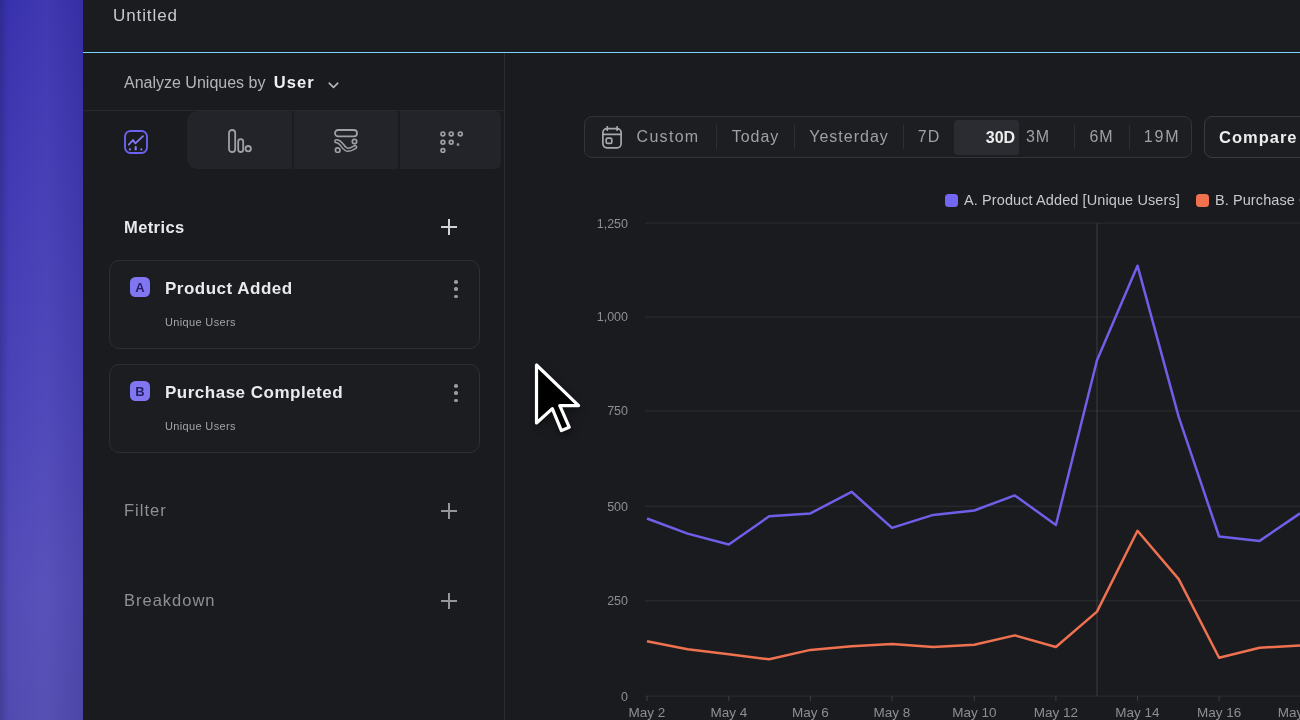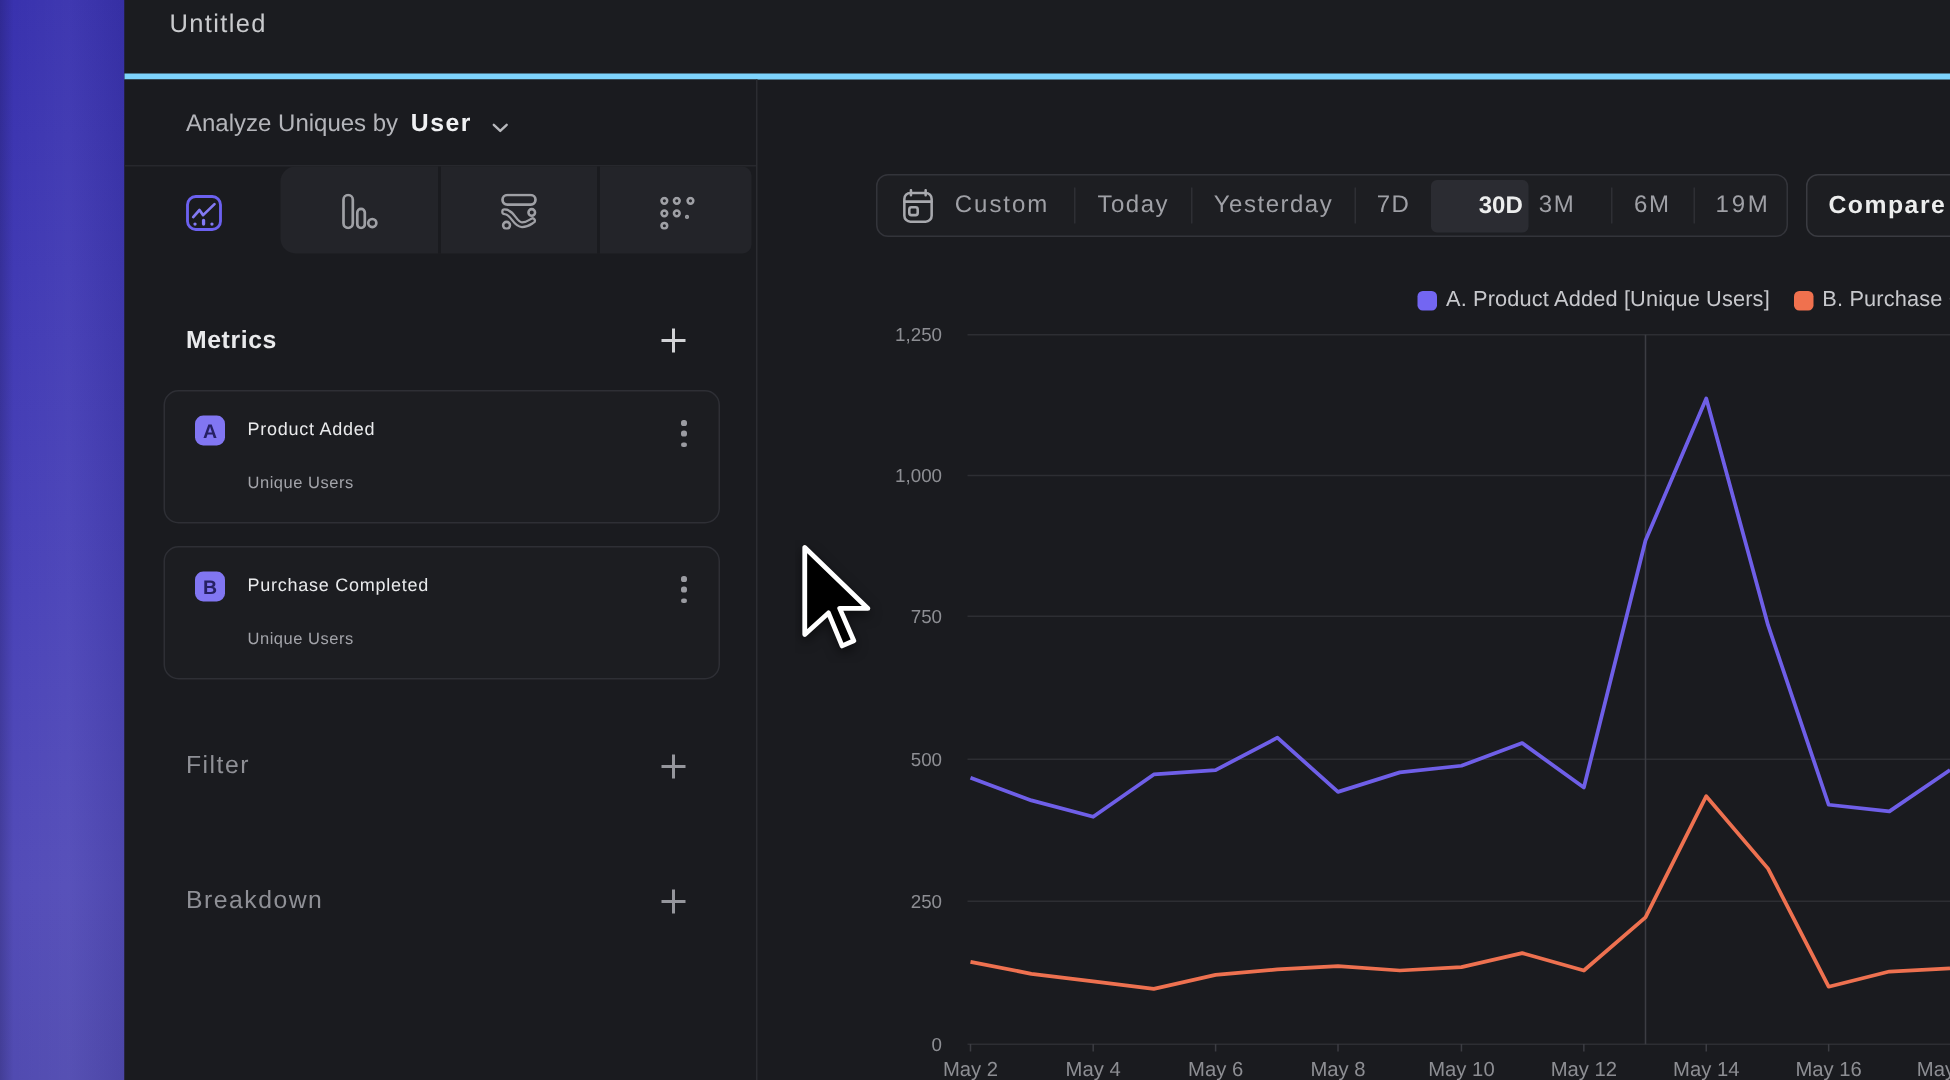"Untitled" #topbar { border-bottom: 4px solid #7dd3fc -> 1px solid #7dd3fc }
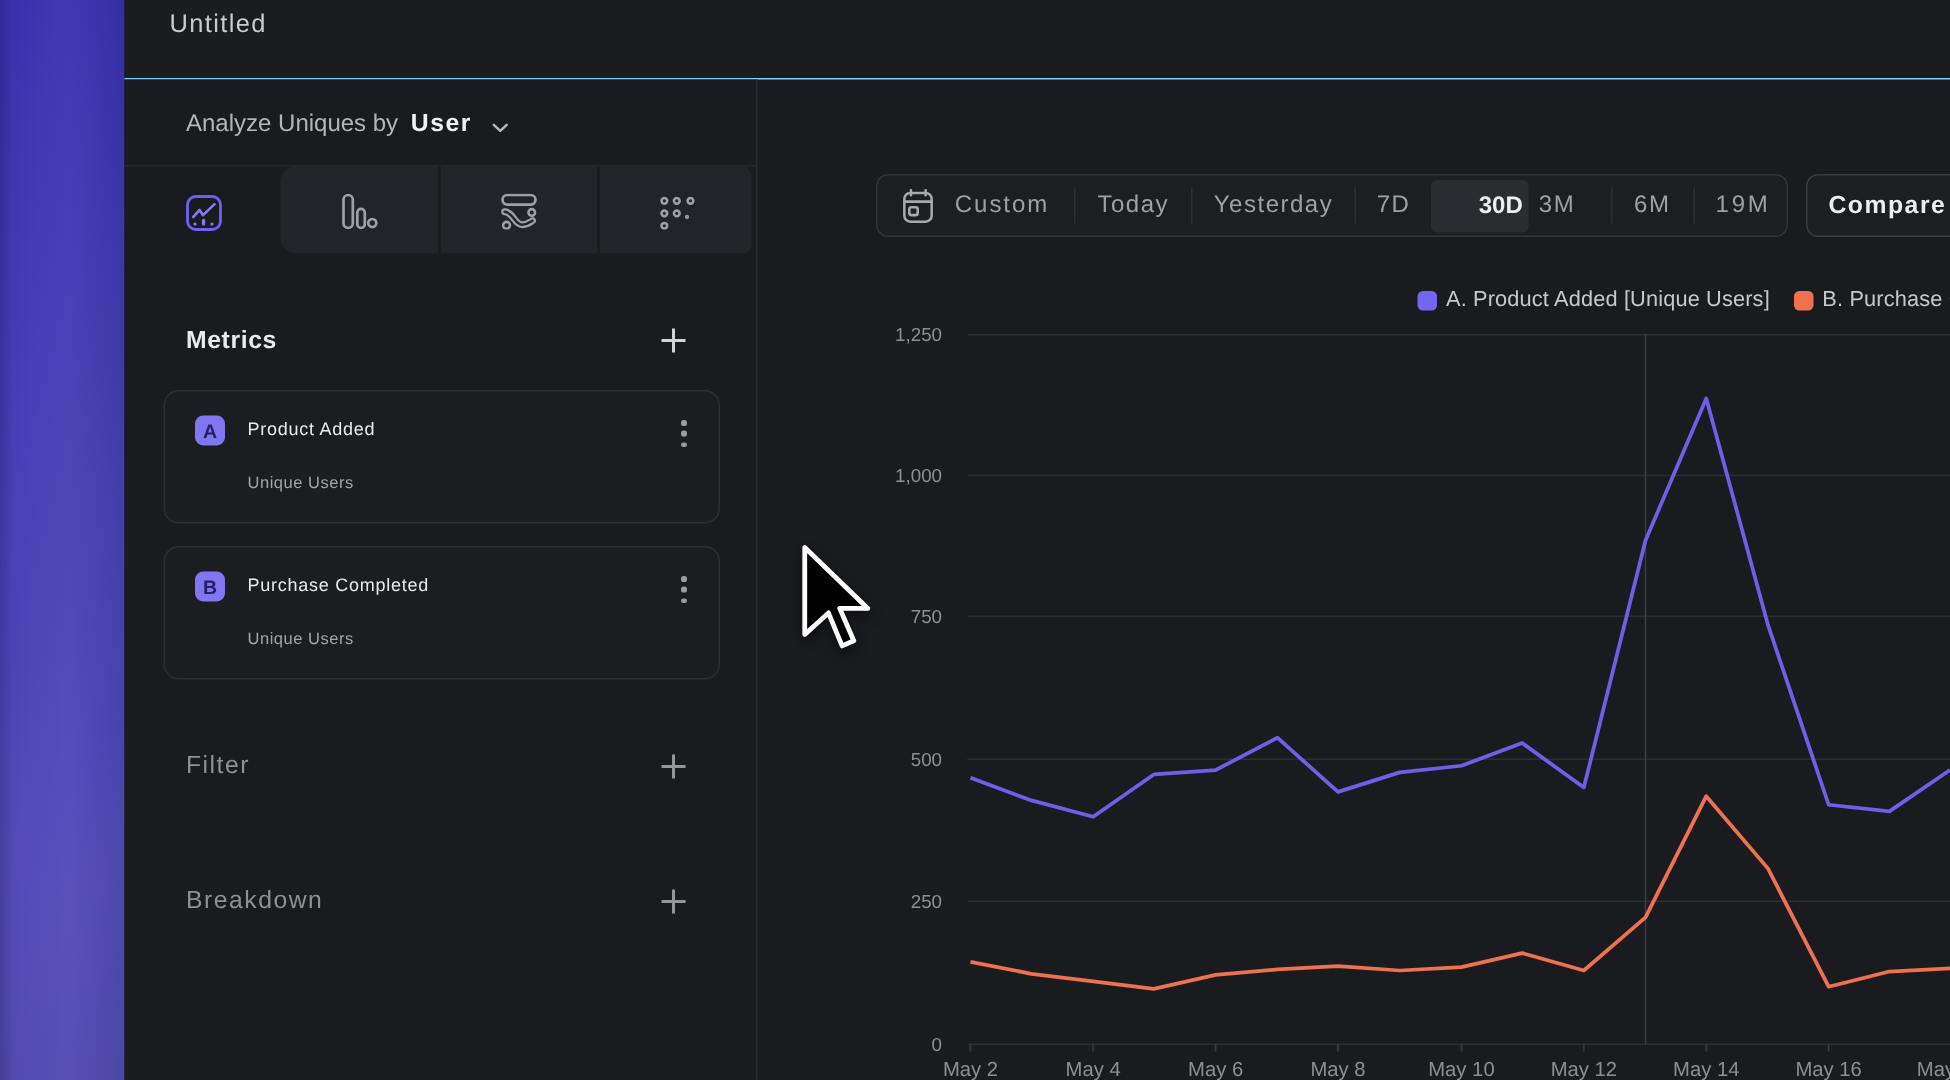"Product Added" .card .name { font-size: 12px -> 17px; font-weight: 400 -> 700 }
